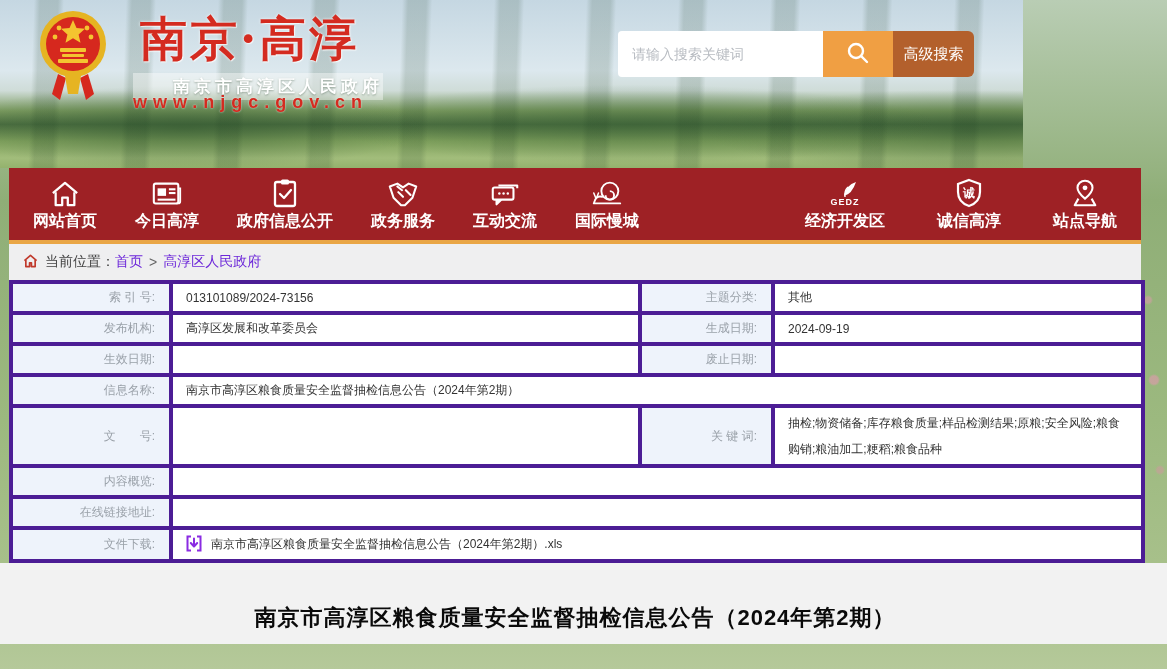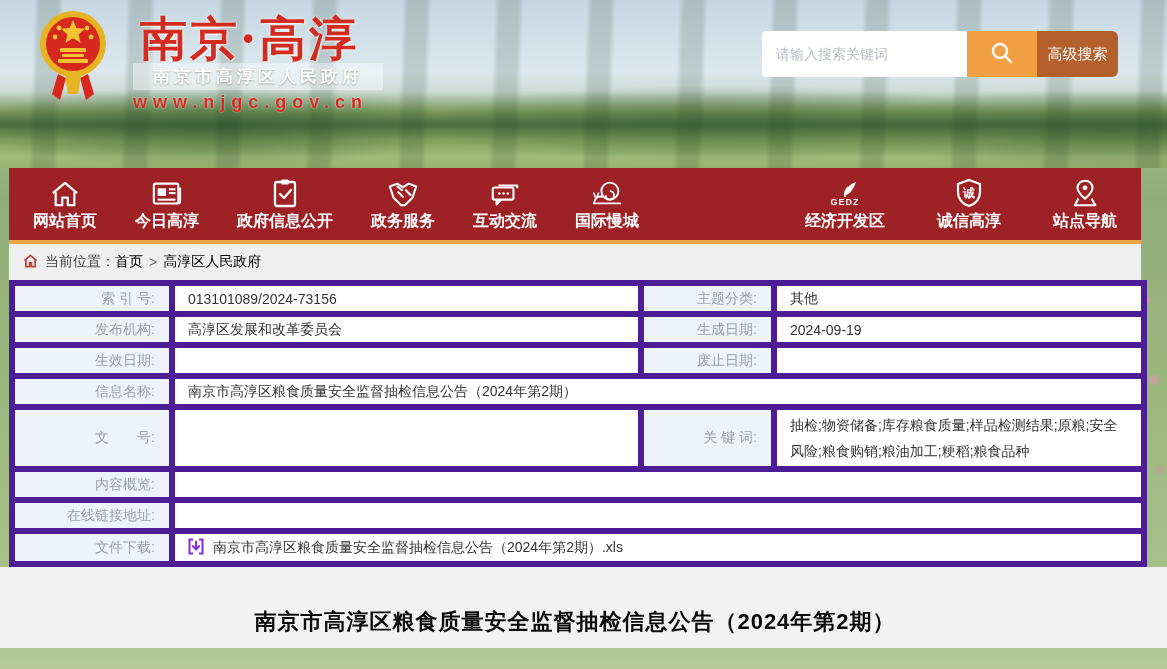"南京·高淳" .header { width: 1167px -> 1023px }
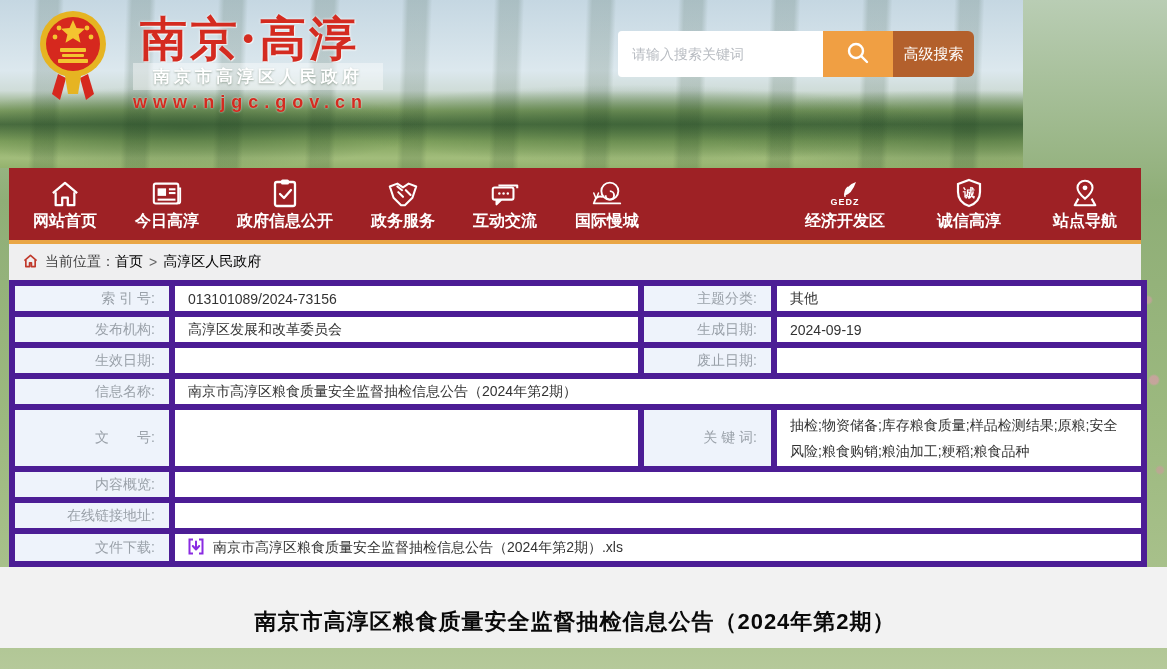"南京市高淳区人民政府" .site-band { justify-content: center -> flex-end; top: 63px -> 73px }
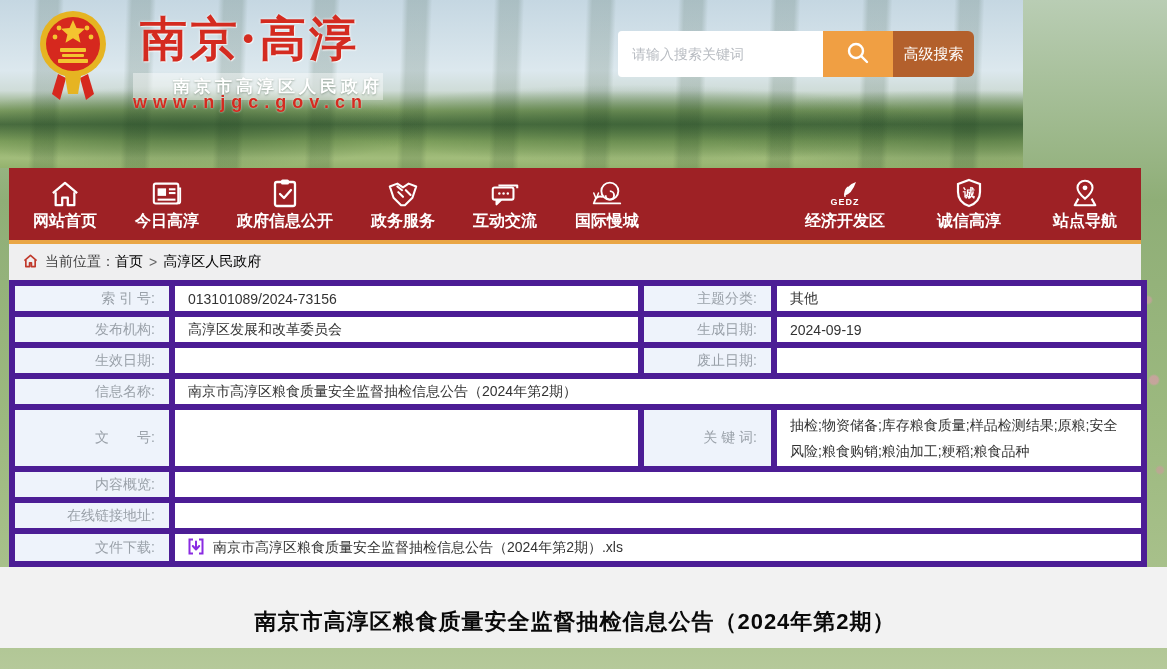"首页" .crumb a { color: #000000 -> #6d28d9 }
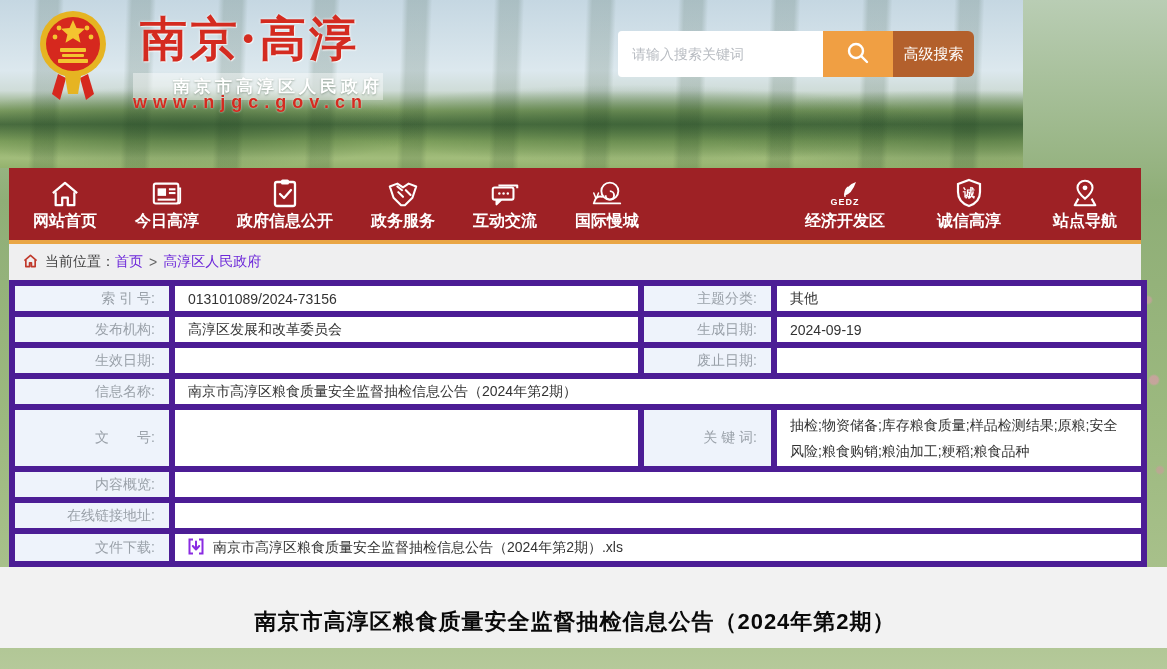"索 引 号:" table.info td { border: 6px solid #4c1d95 -> 4px solid #4c1d95; font-size: 14px -> 12px }
